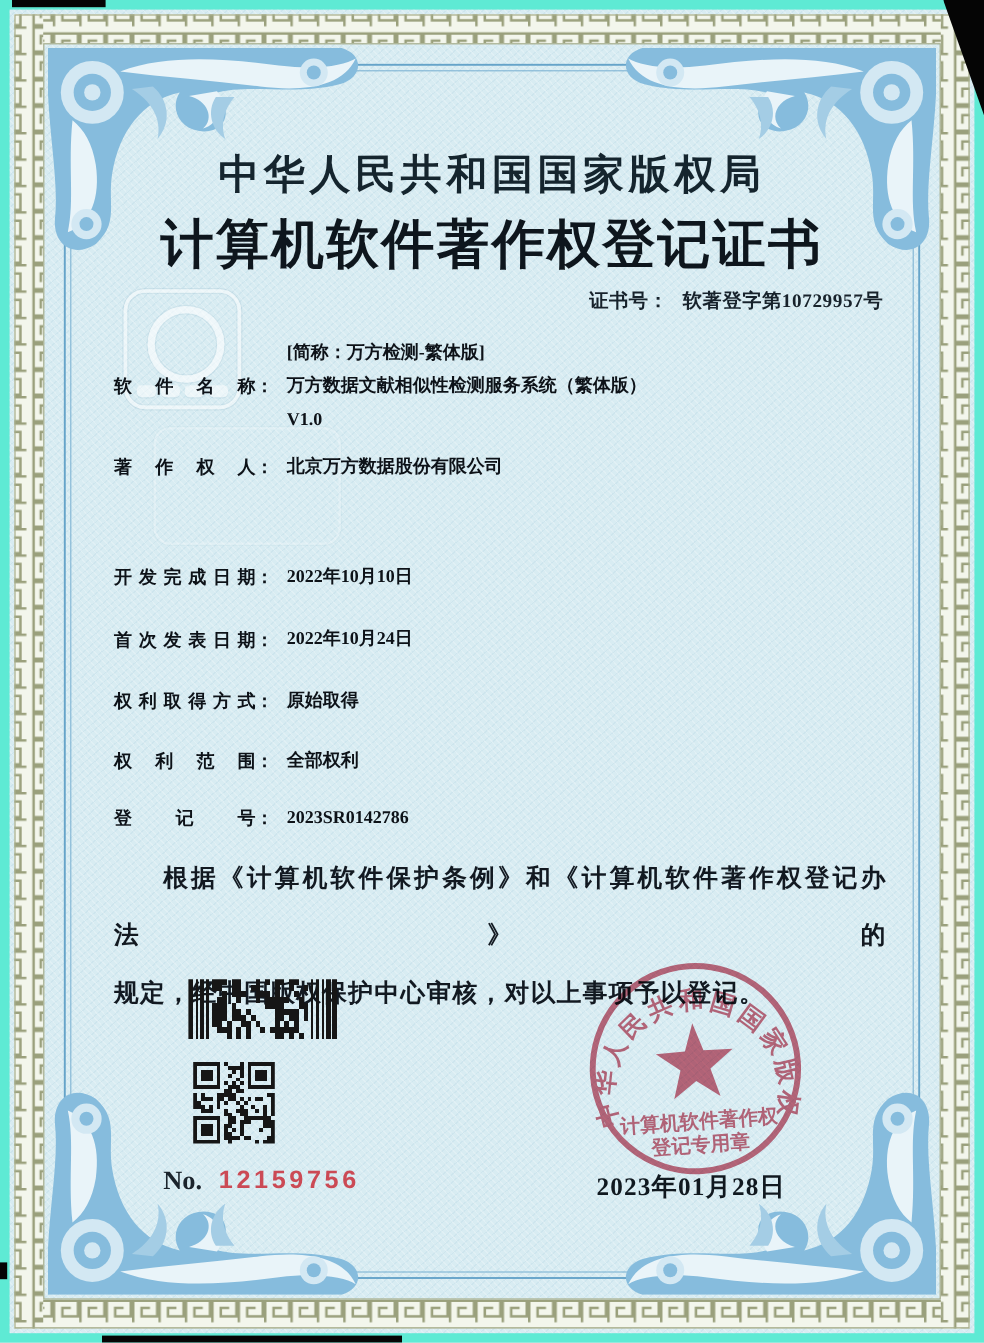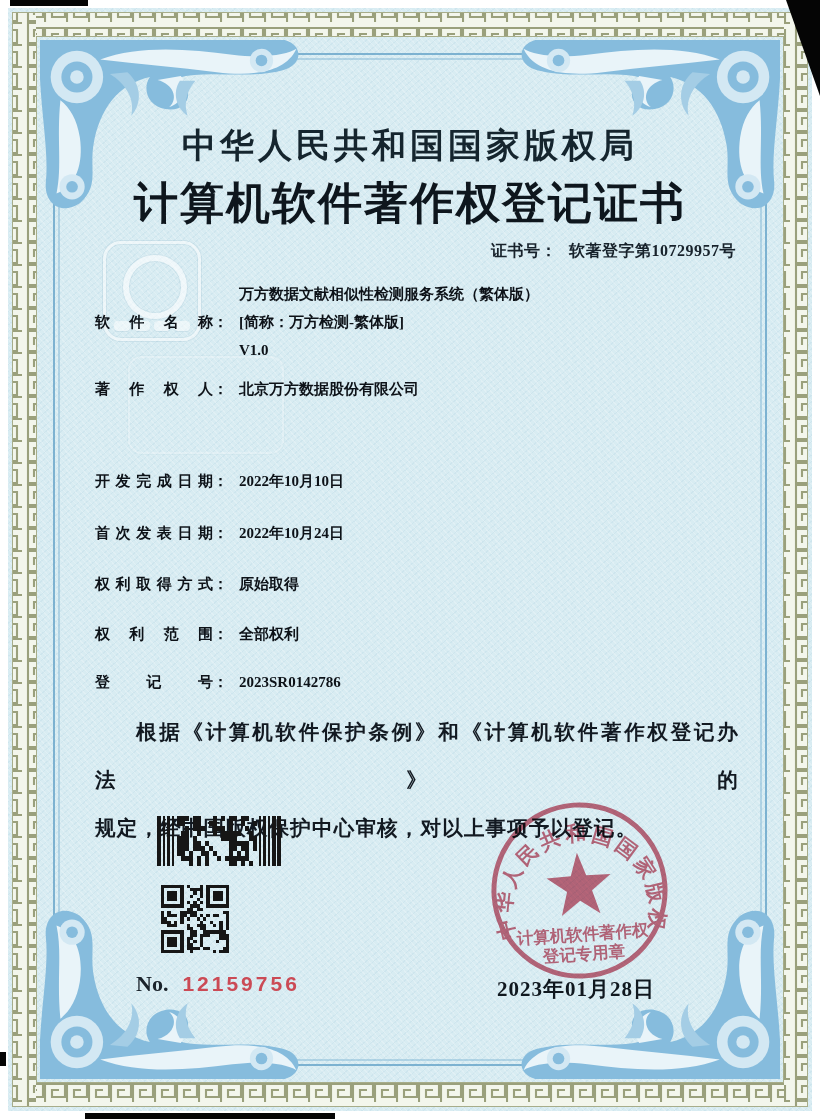"中华人民共和国国家版权局" .page { background: #ffffff -> #5eead4 }
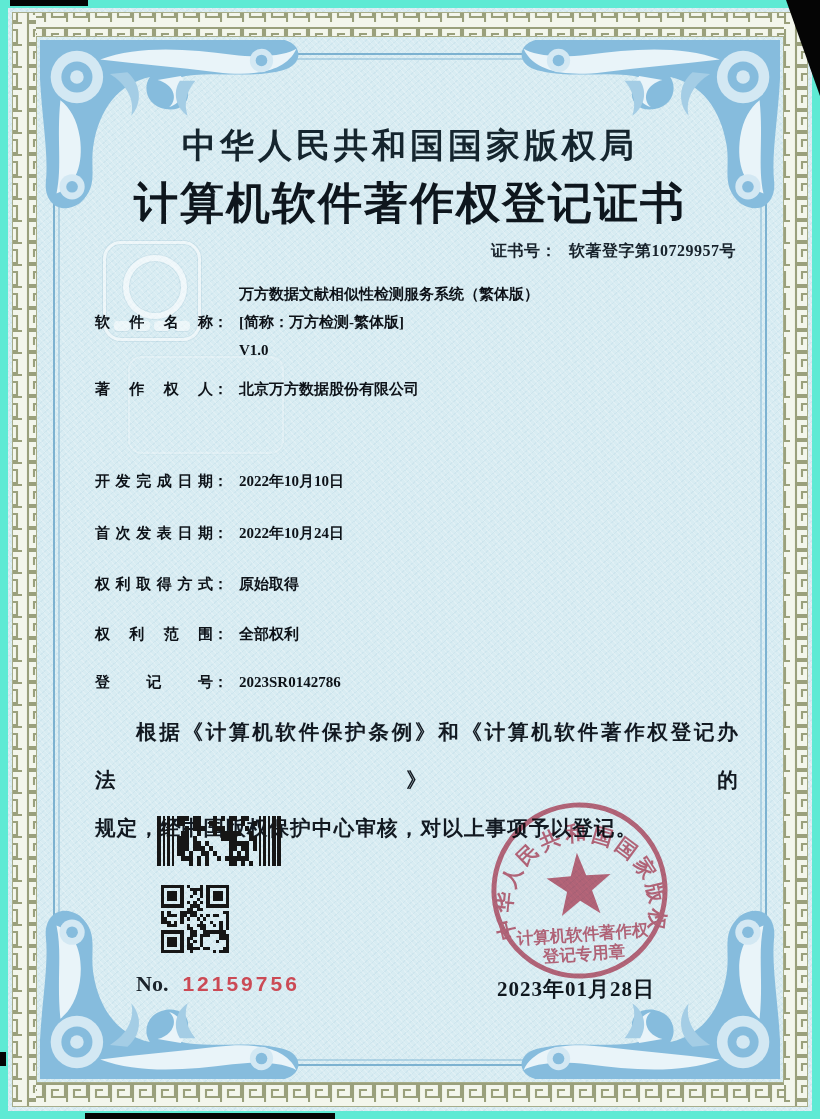"万方数据文献相似性检测服务系统（繁体版）" div { order: before "[简称：万方检测-繁体版]" -> after "[简称：万方检测-繁体版]" }
